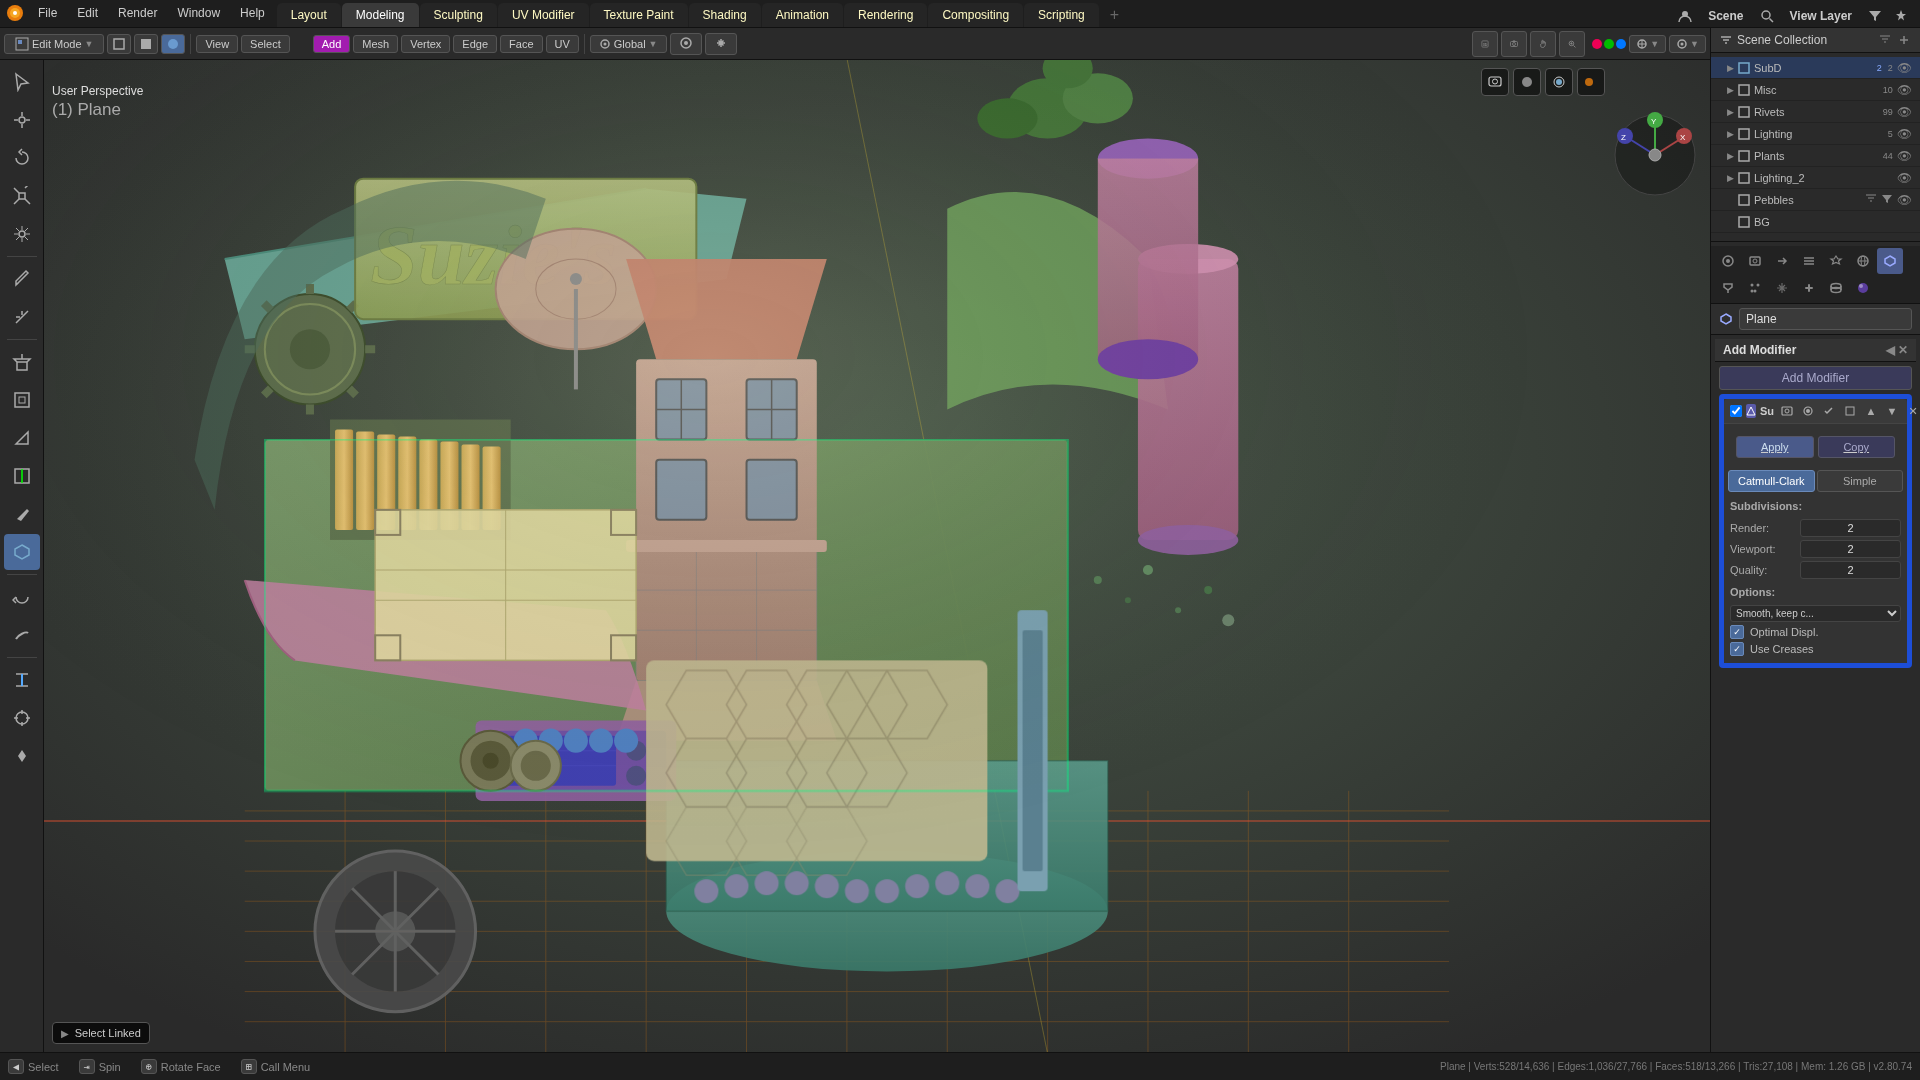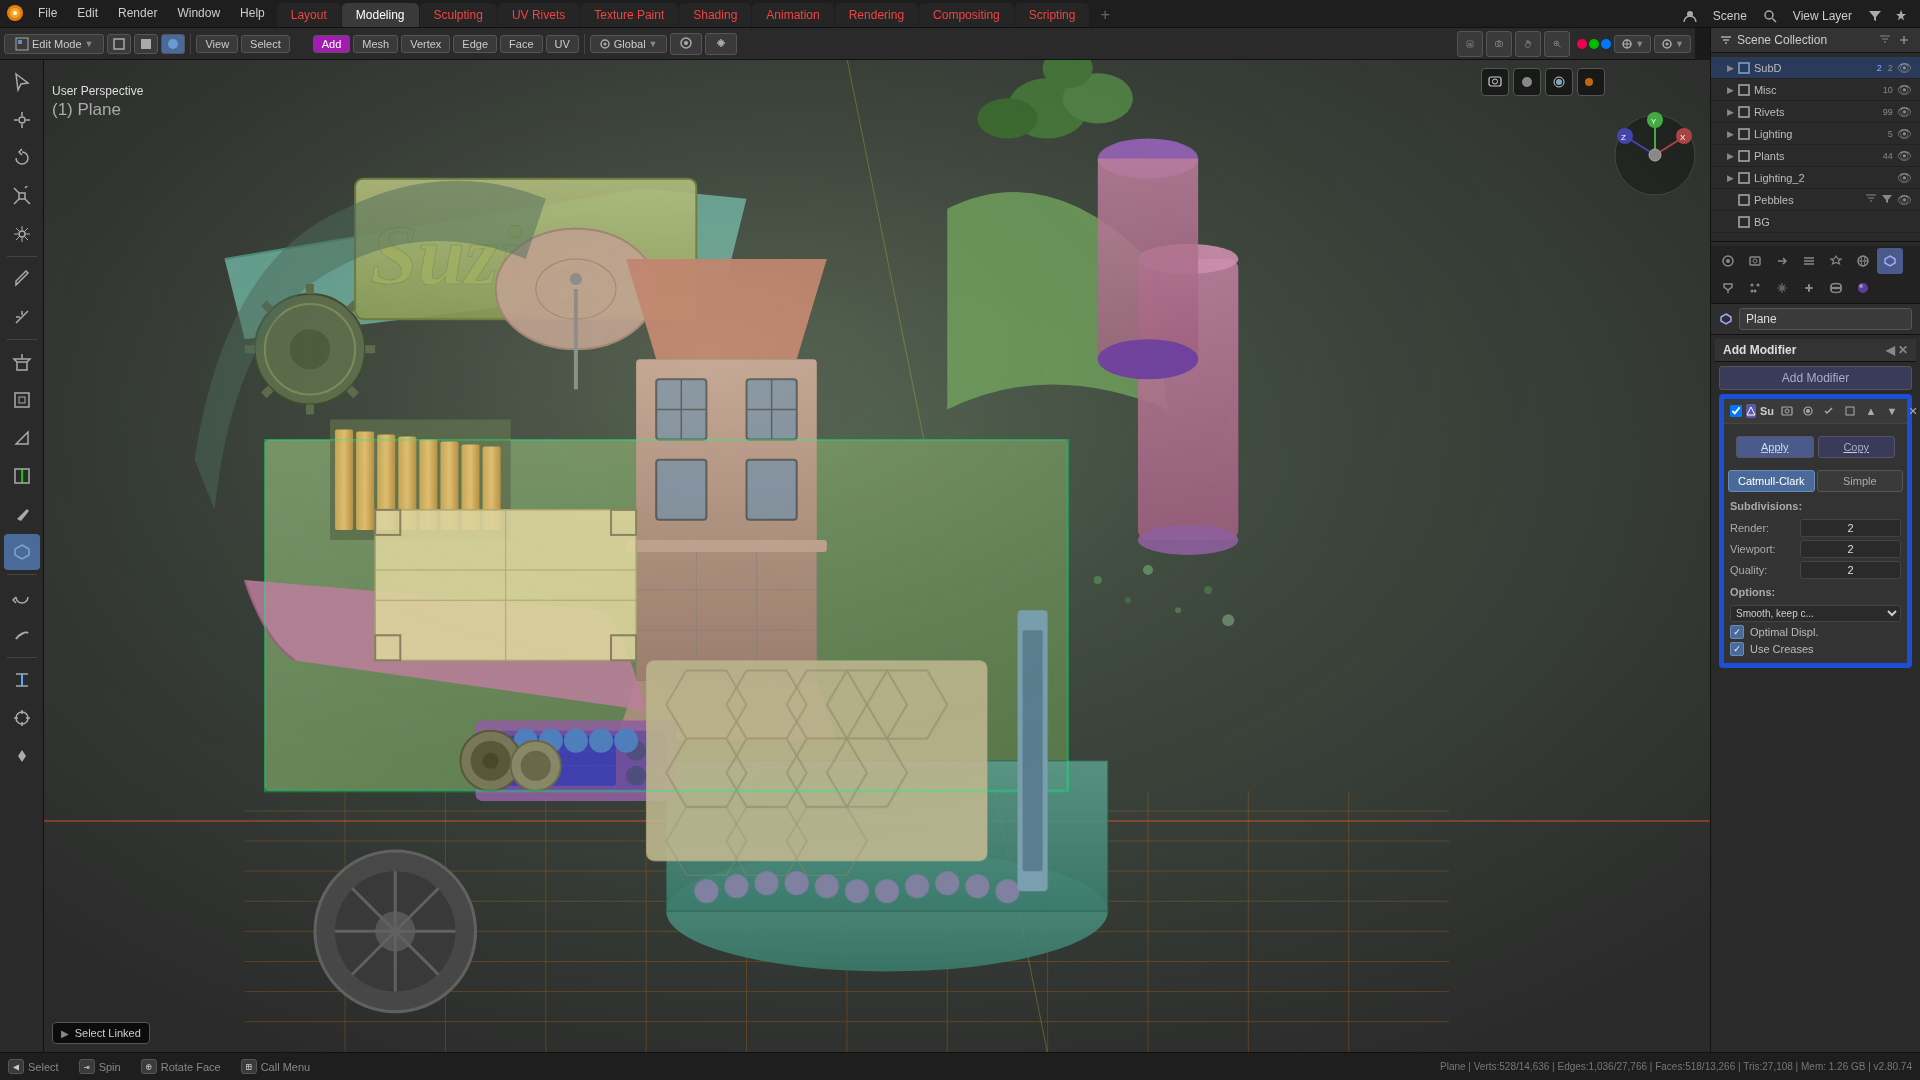"Layout" .tab-item { color: #ef4444 -> #fef9c3 }
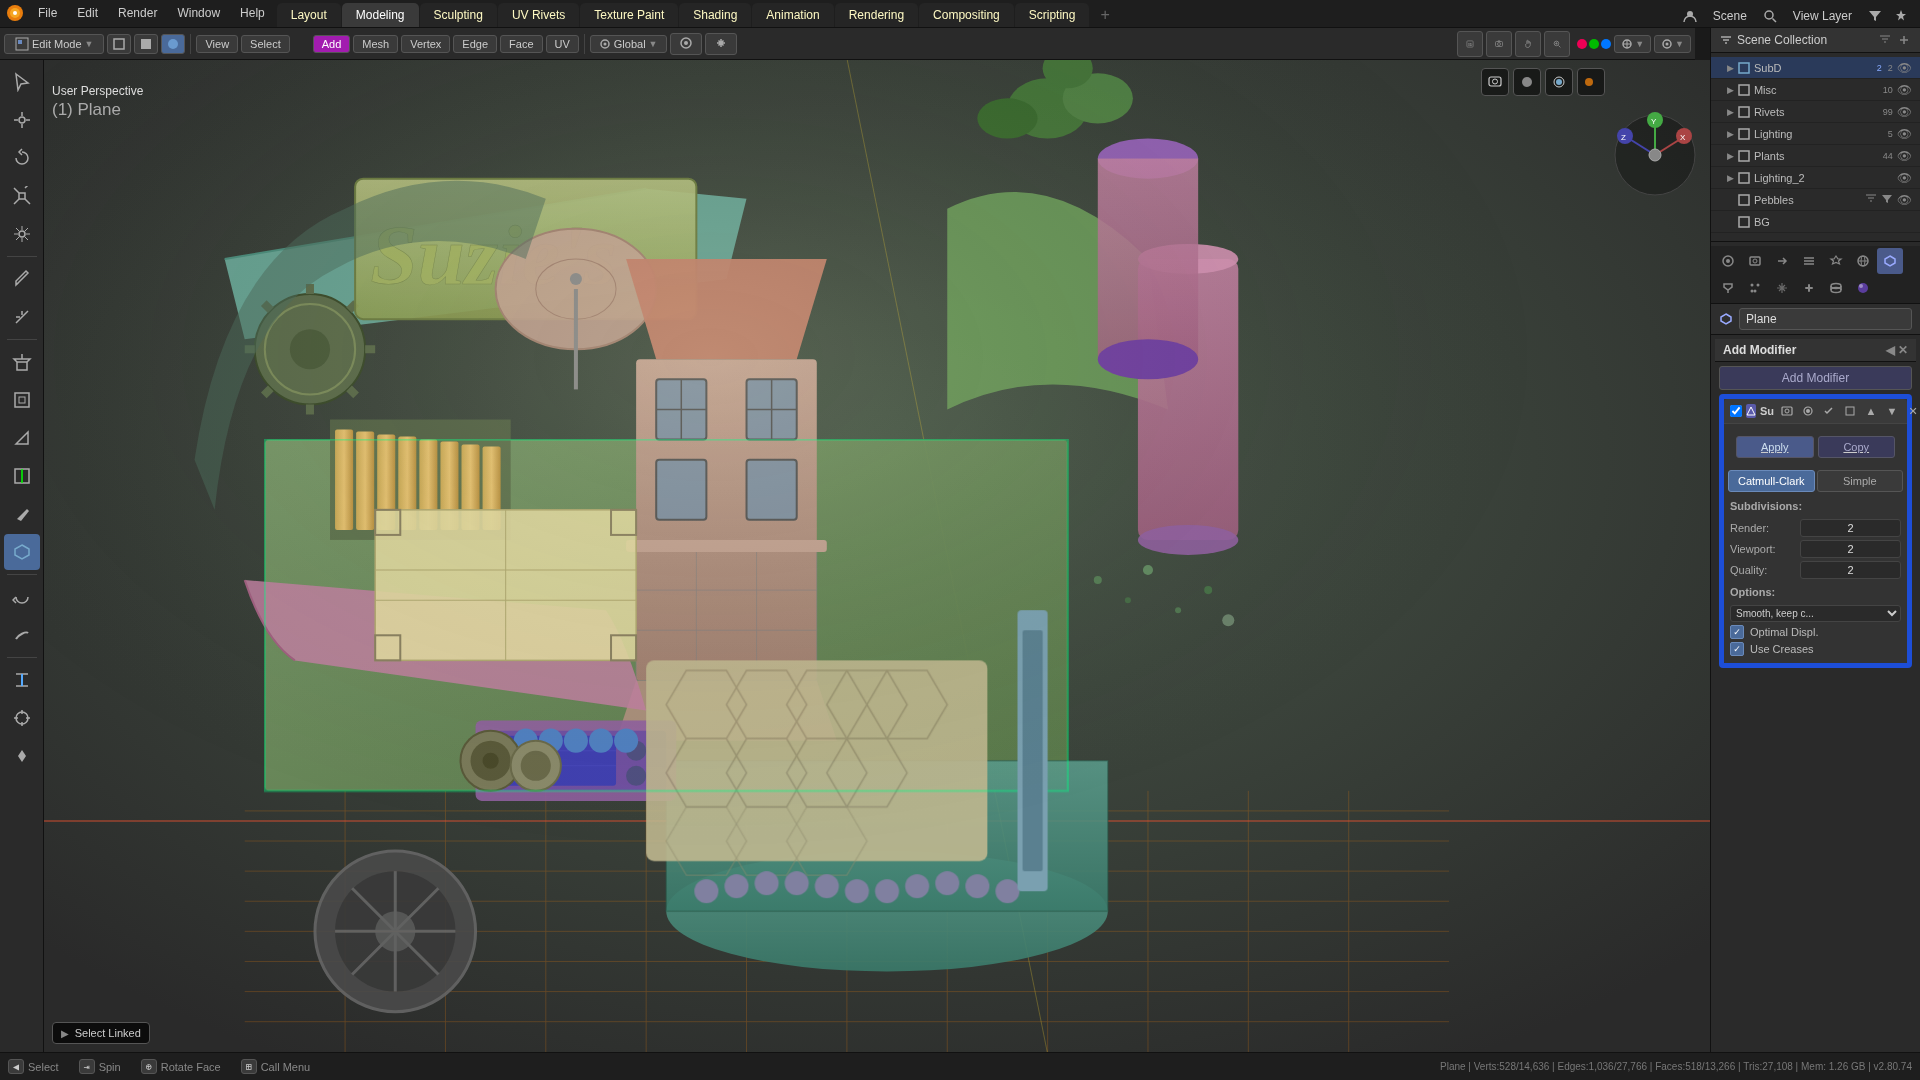"UV Rivets" div.tab-item { text: Rivets -> Modifier }
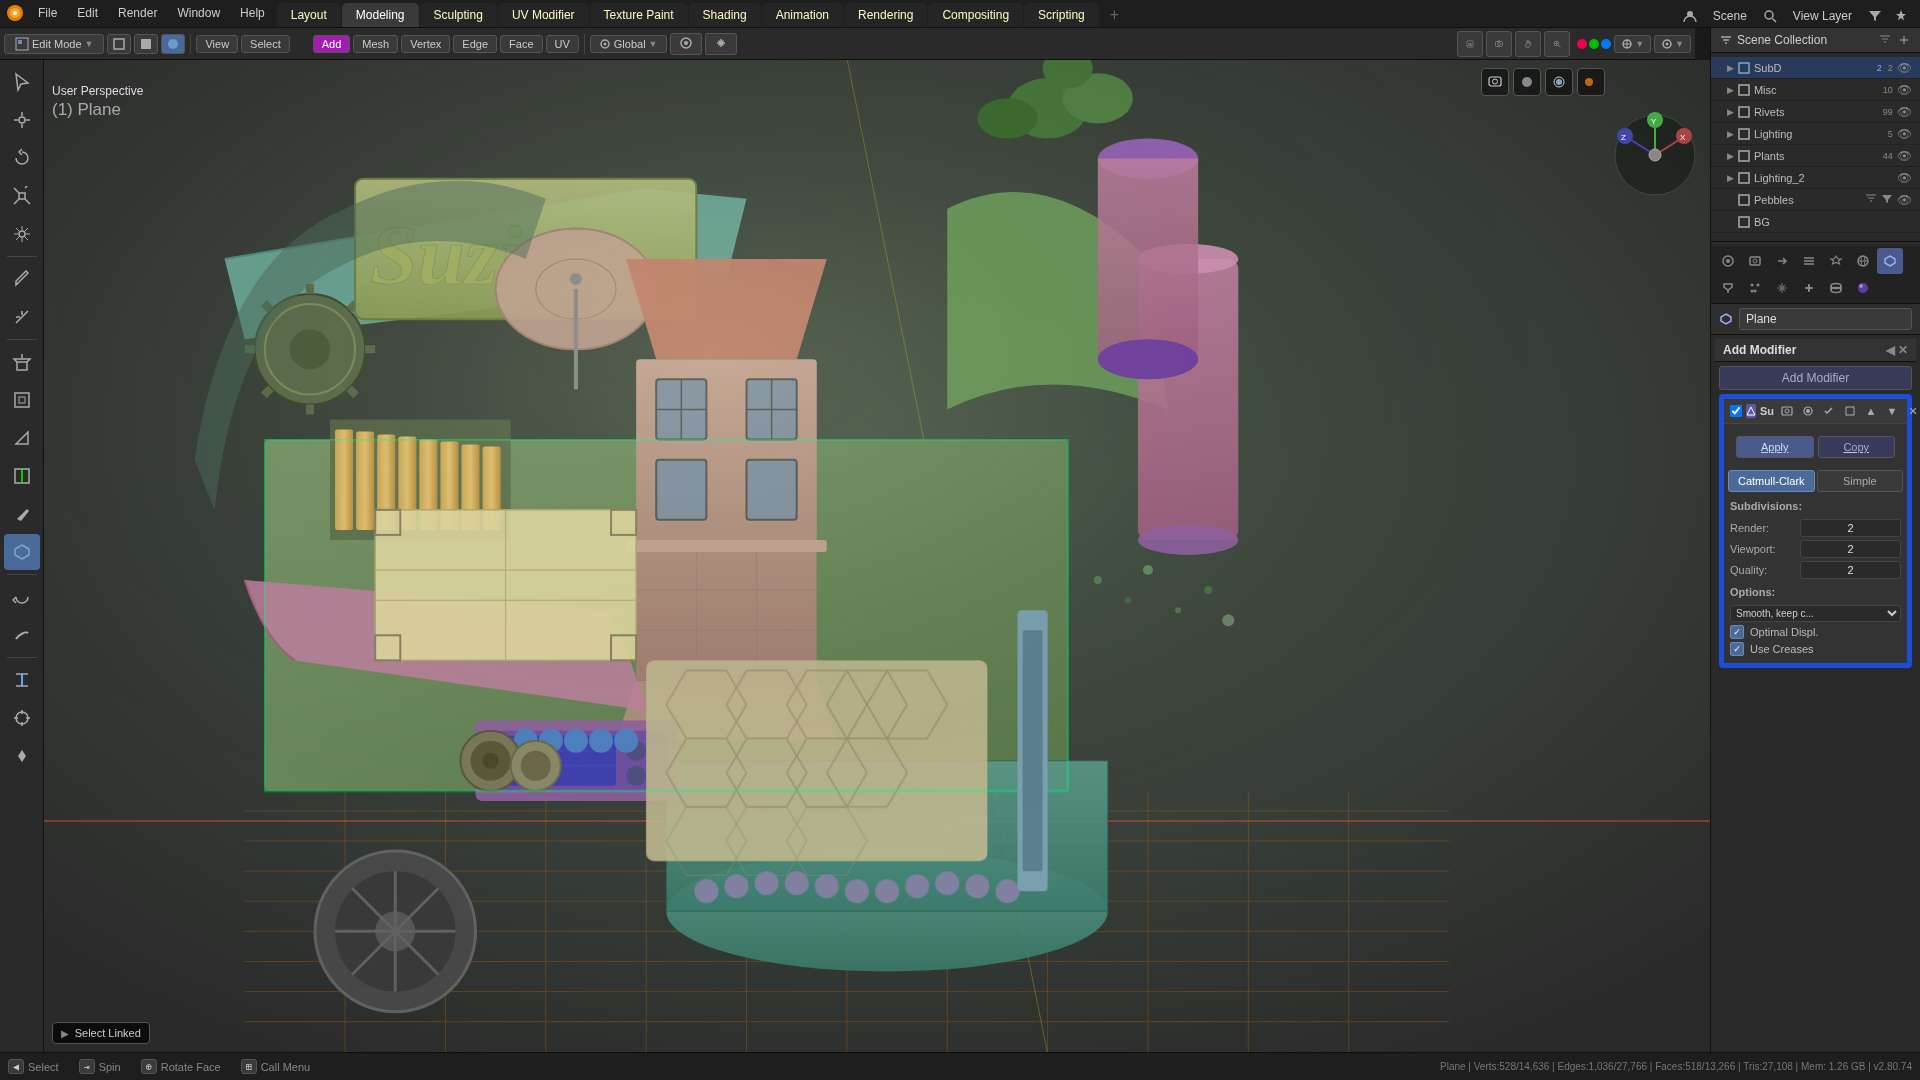"Scene" .tab-right-icons { font-weight: none -> bold }
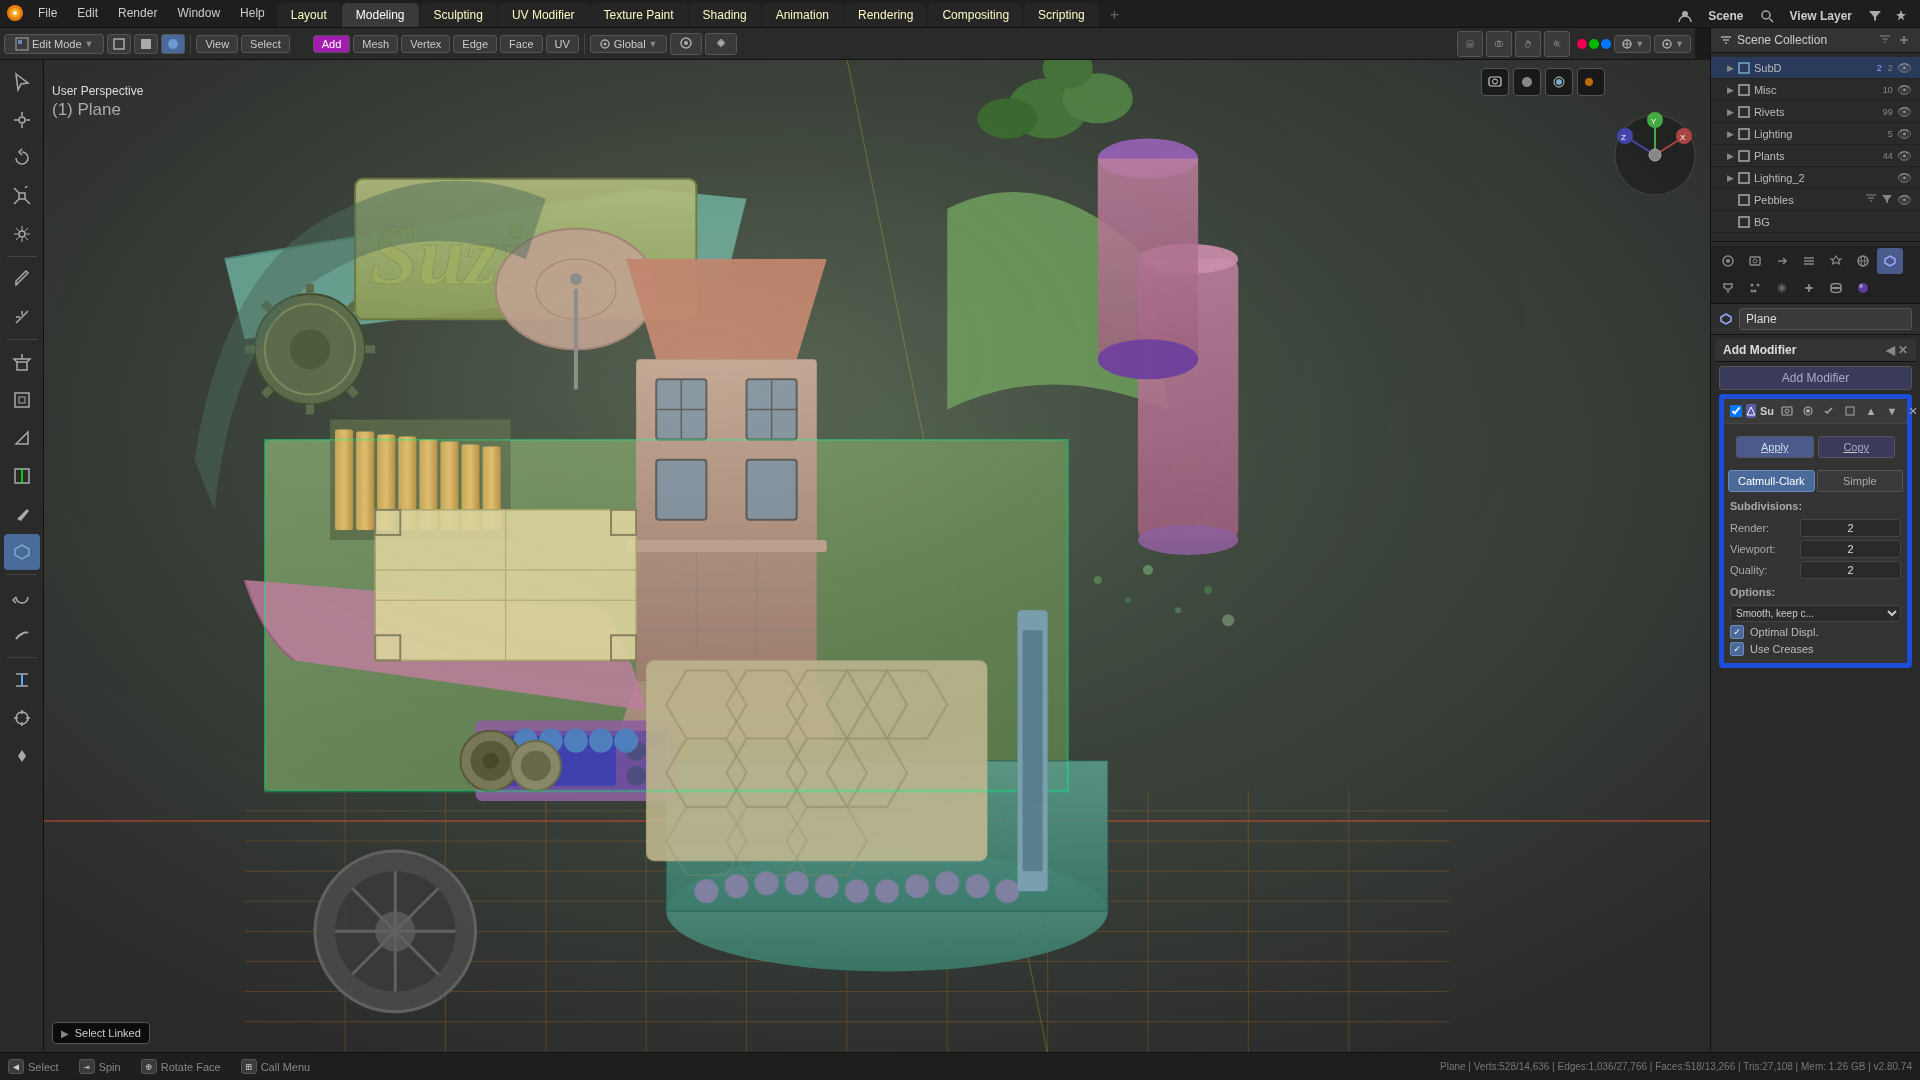"Edit Mode" #toolbar2 { right: 225px -> 210px }
